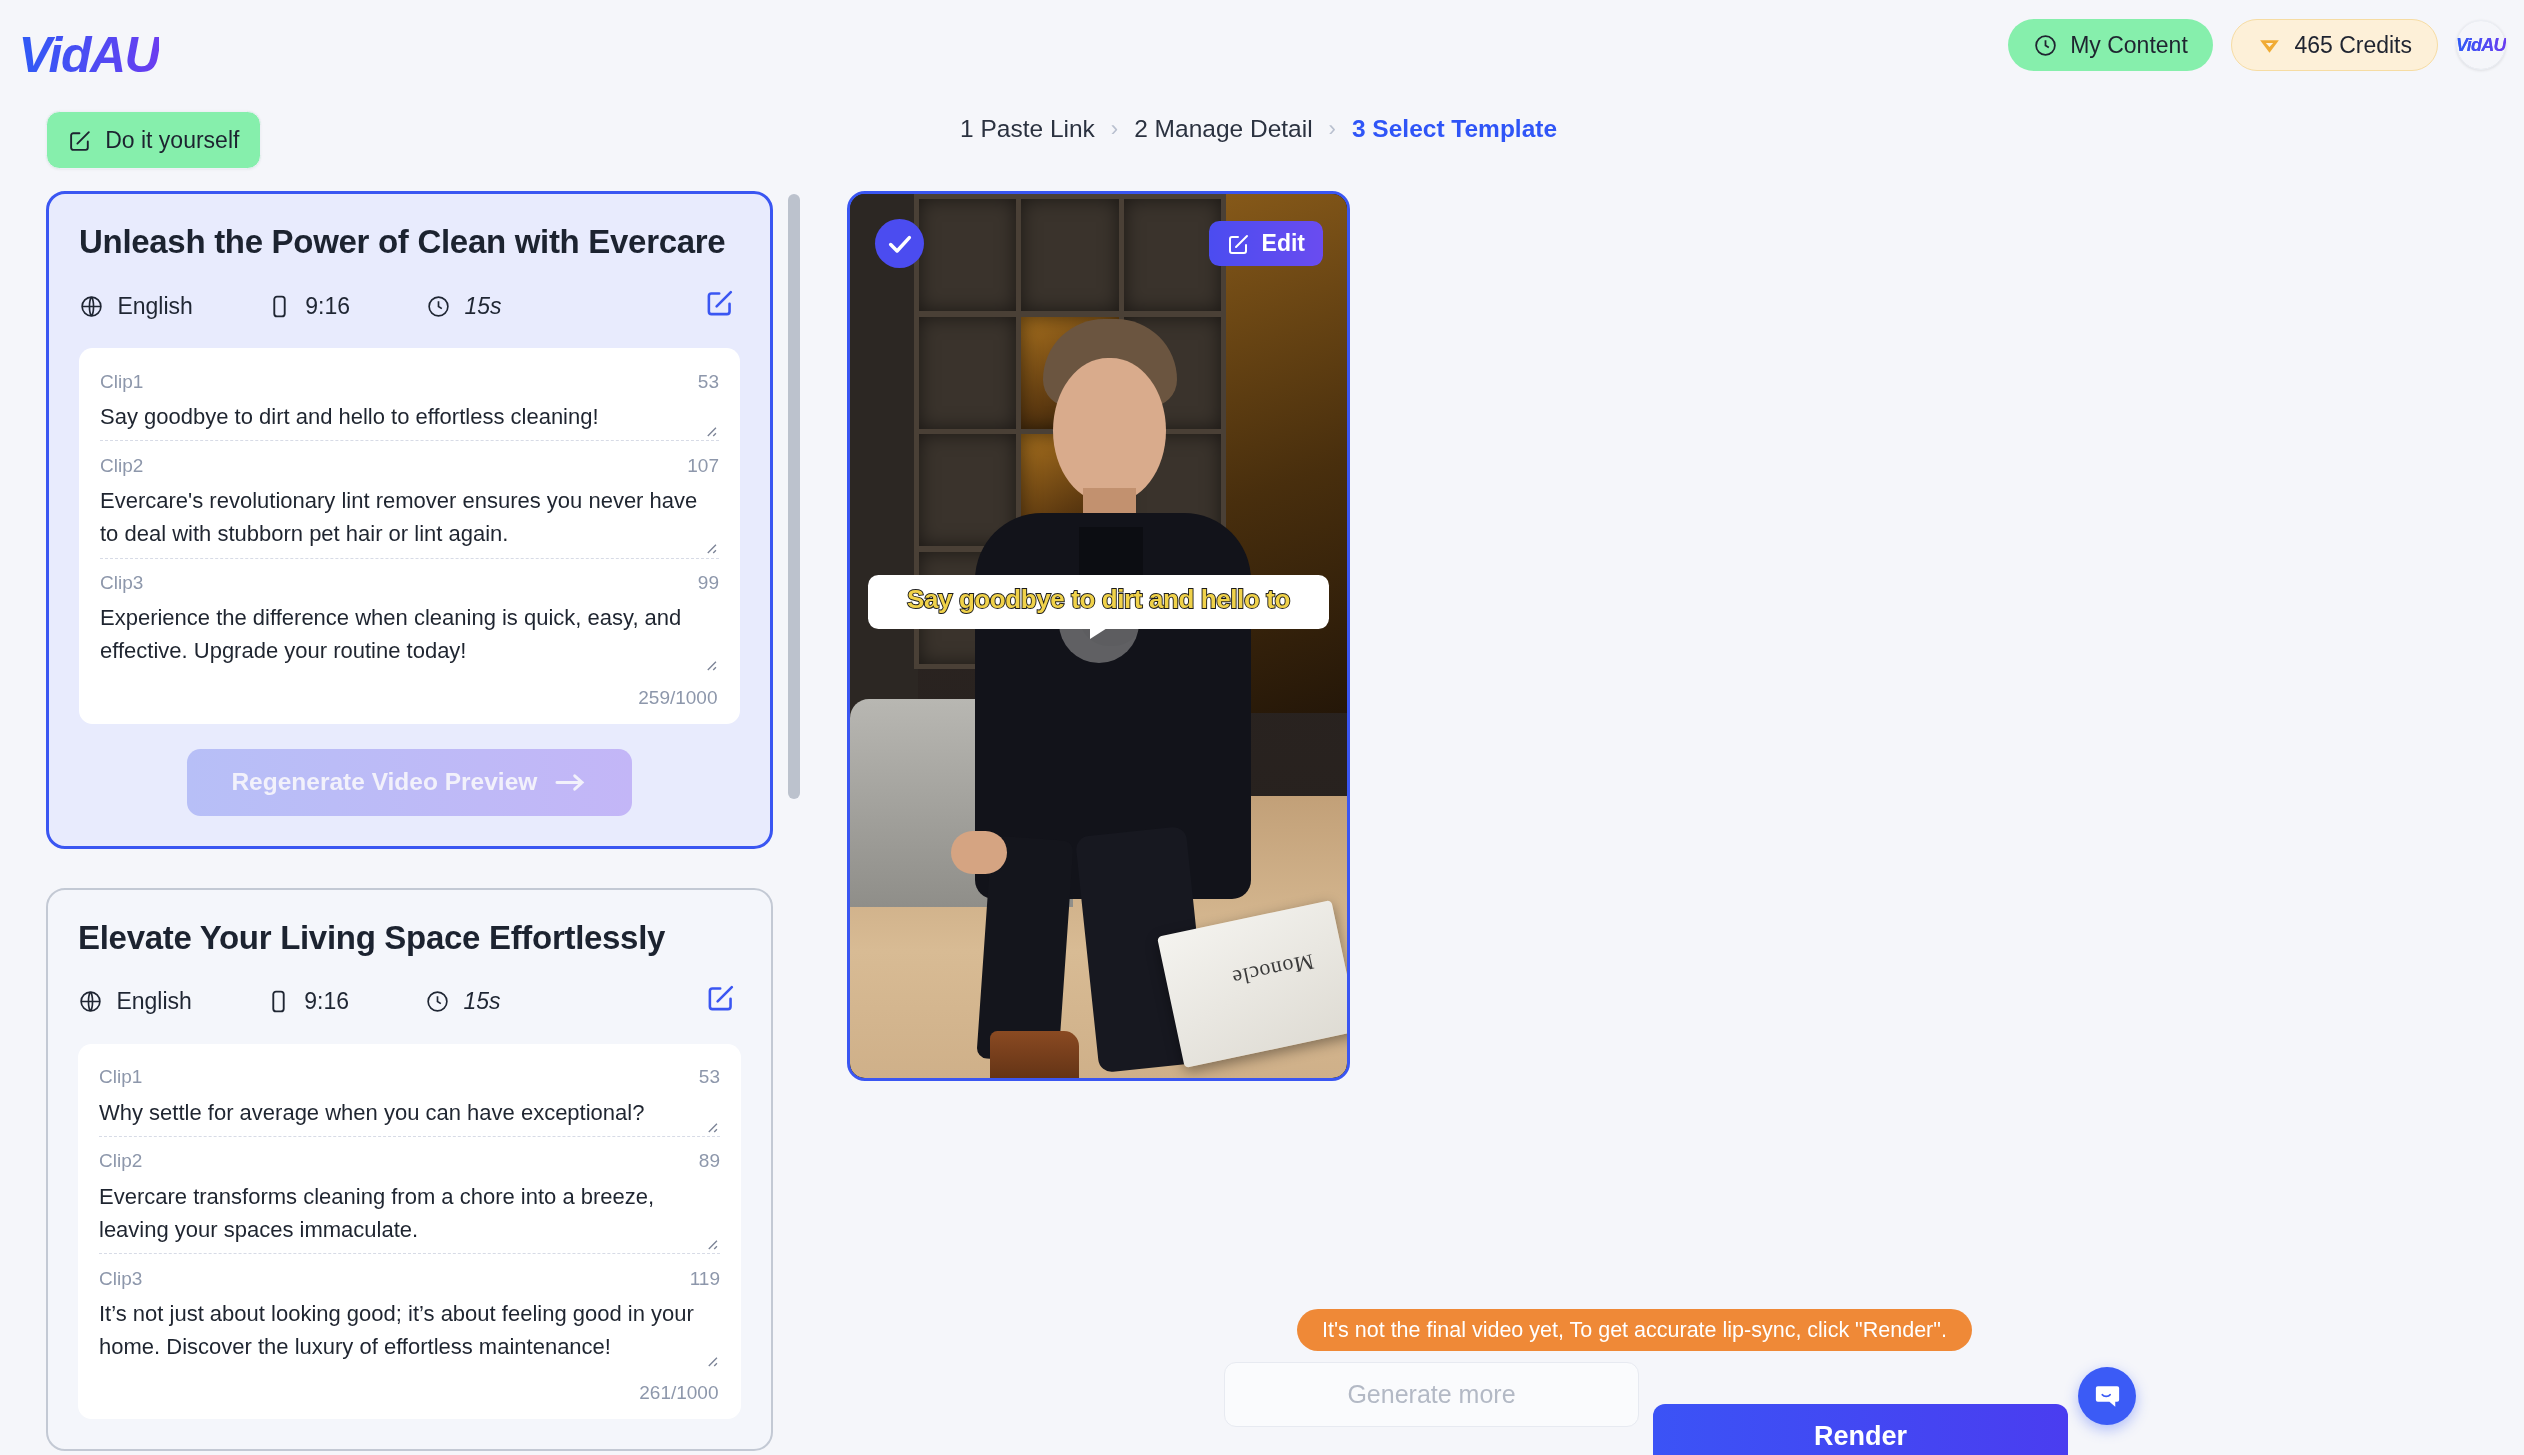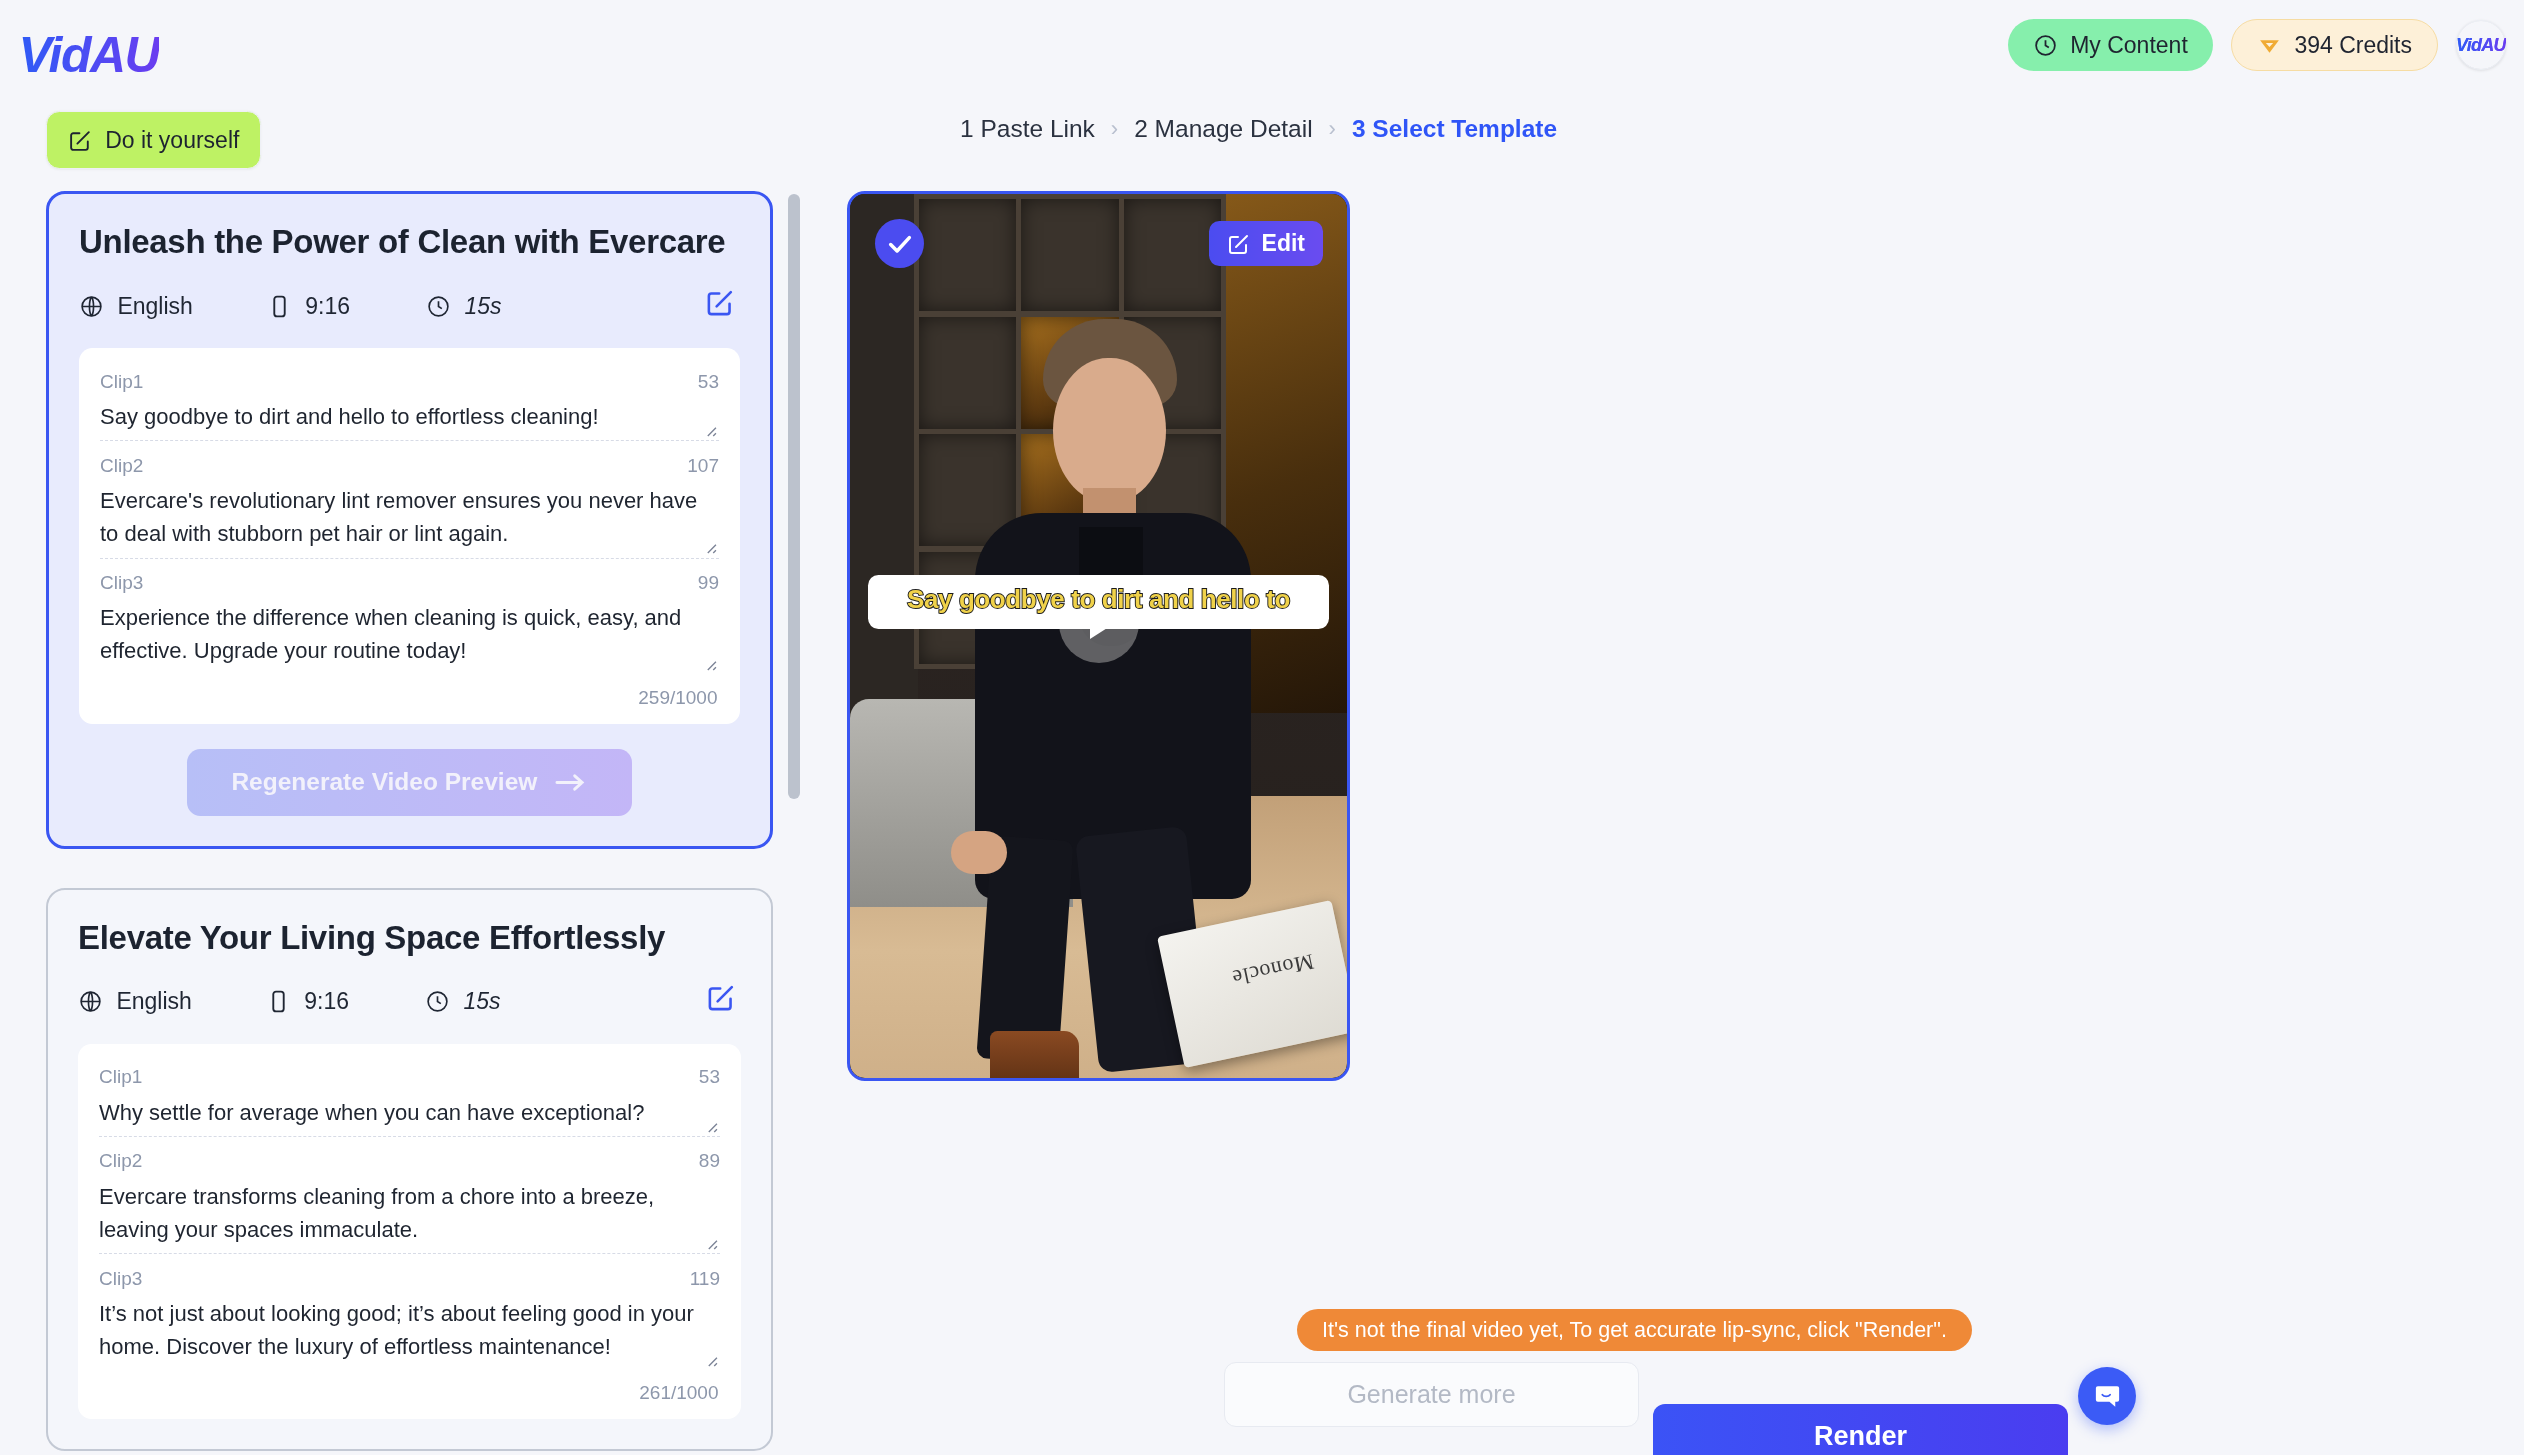"394 Credits" span { text: 394 -> 465 }
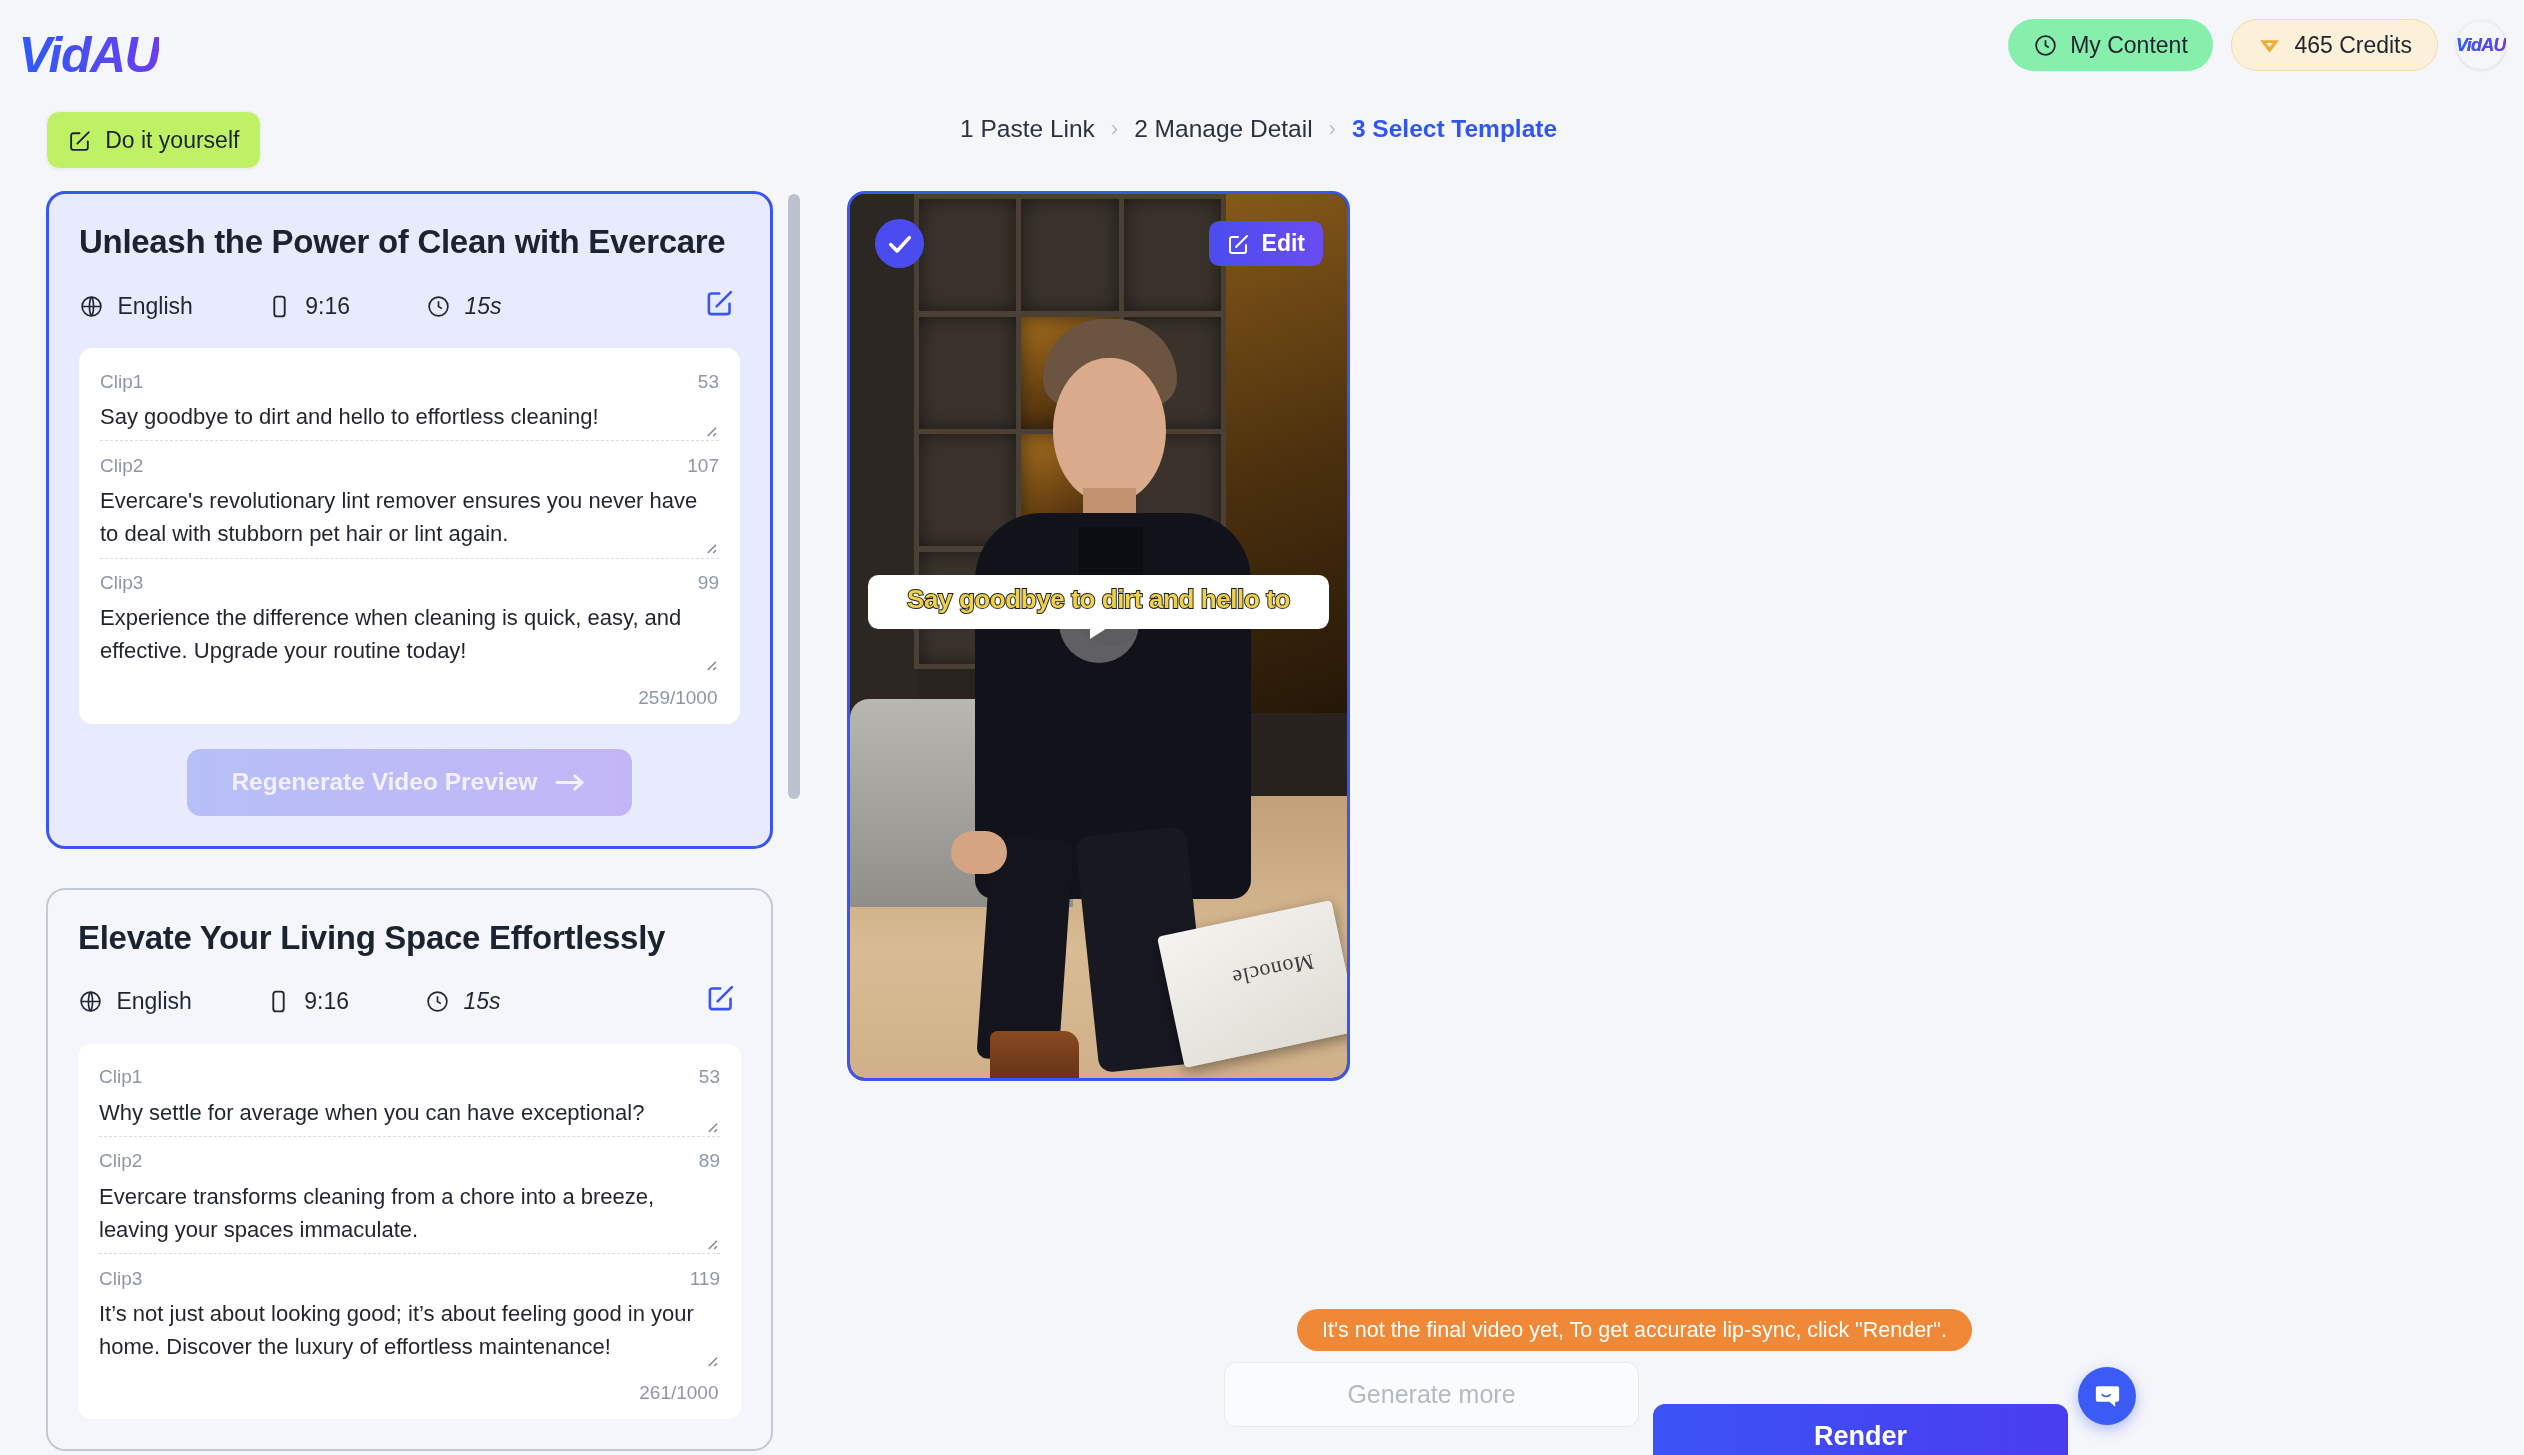"Do it yourself" .diy-btn { background: #bef264 -> #86efac }
